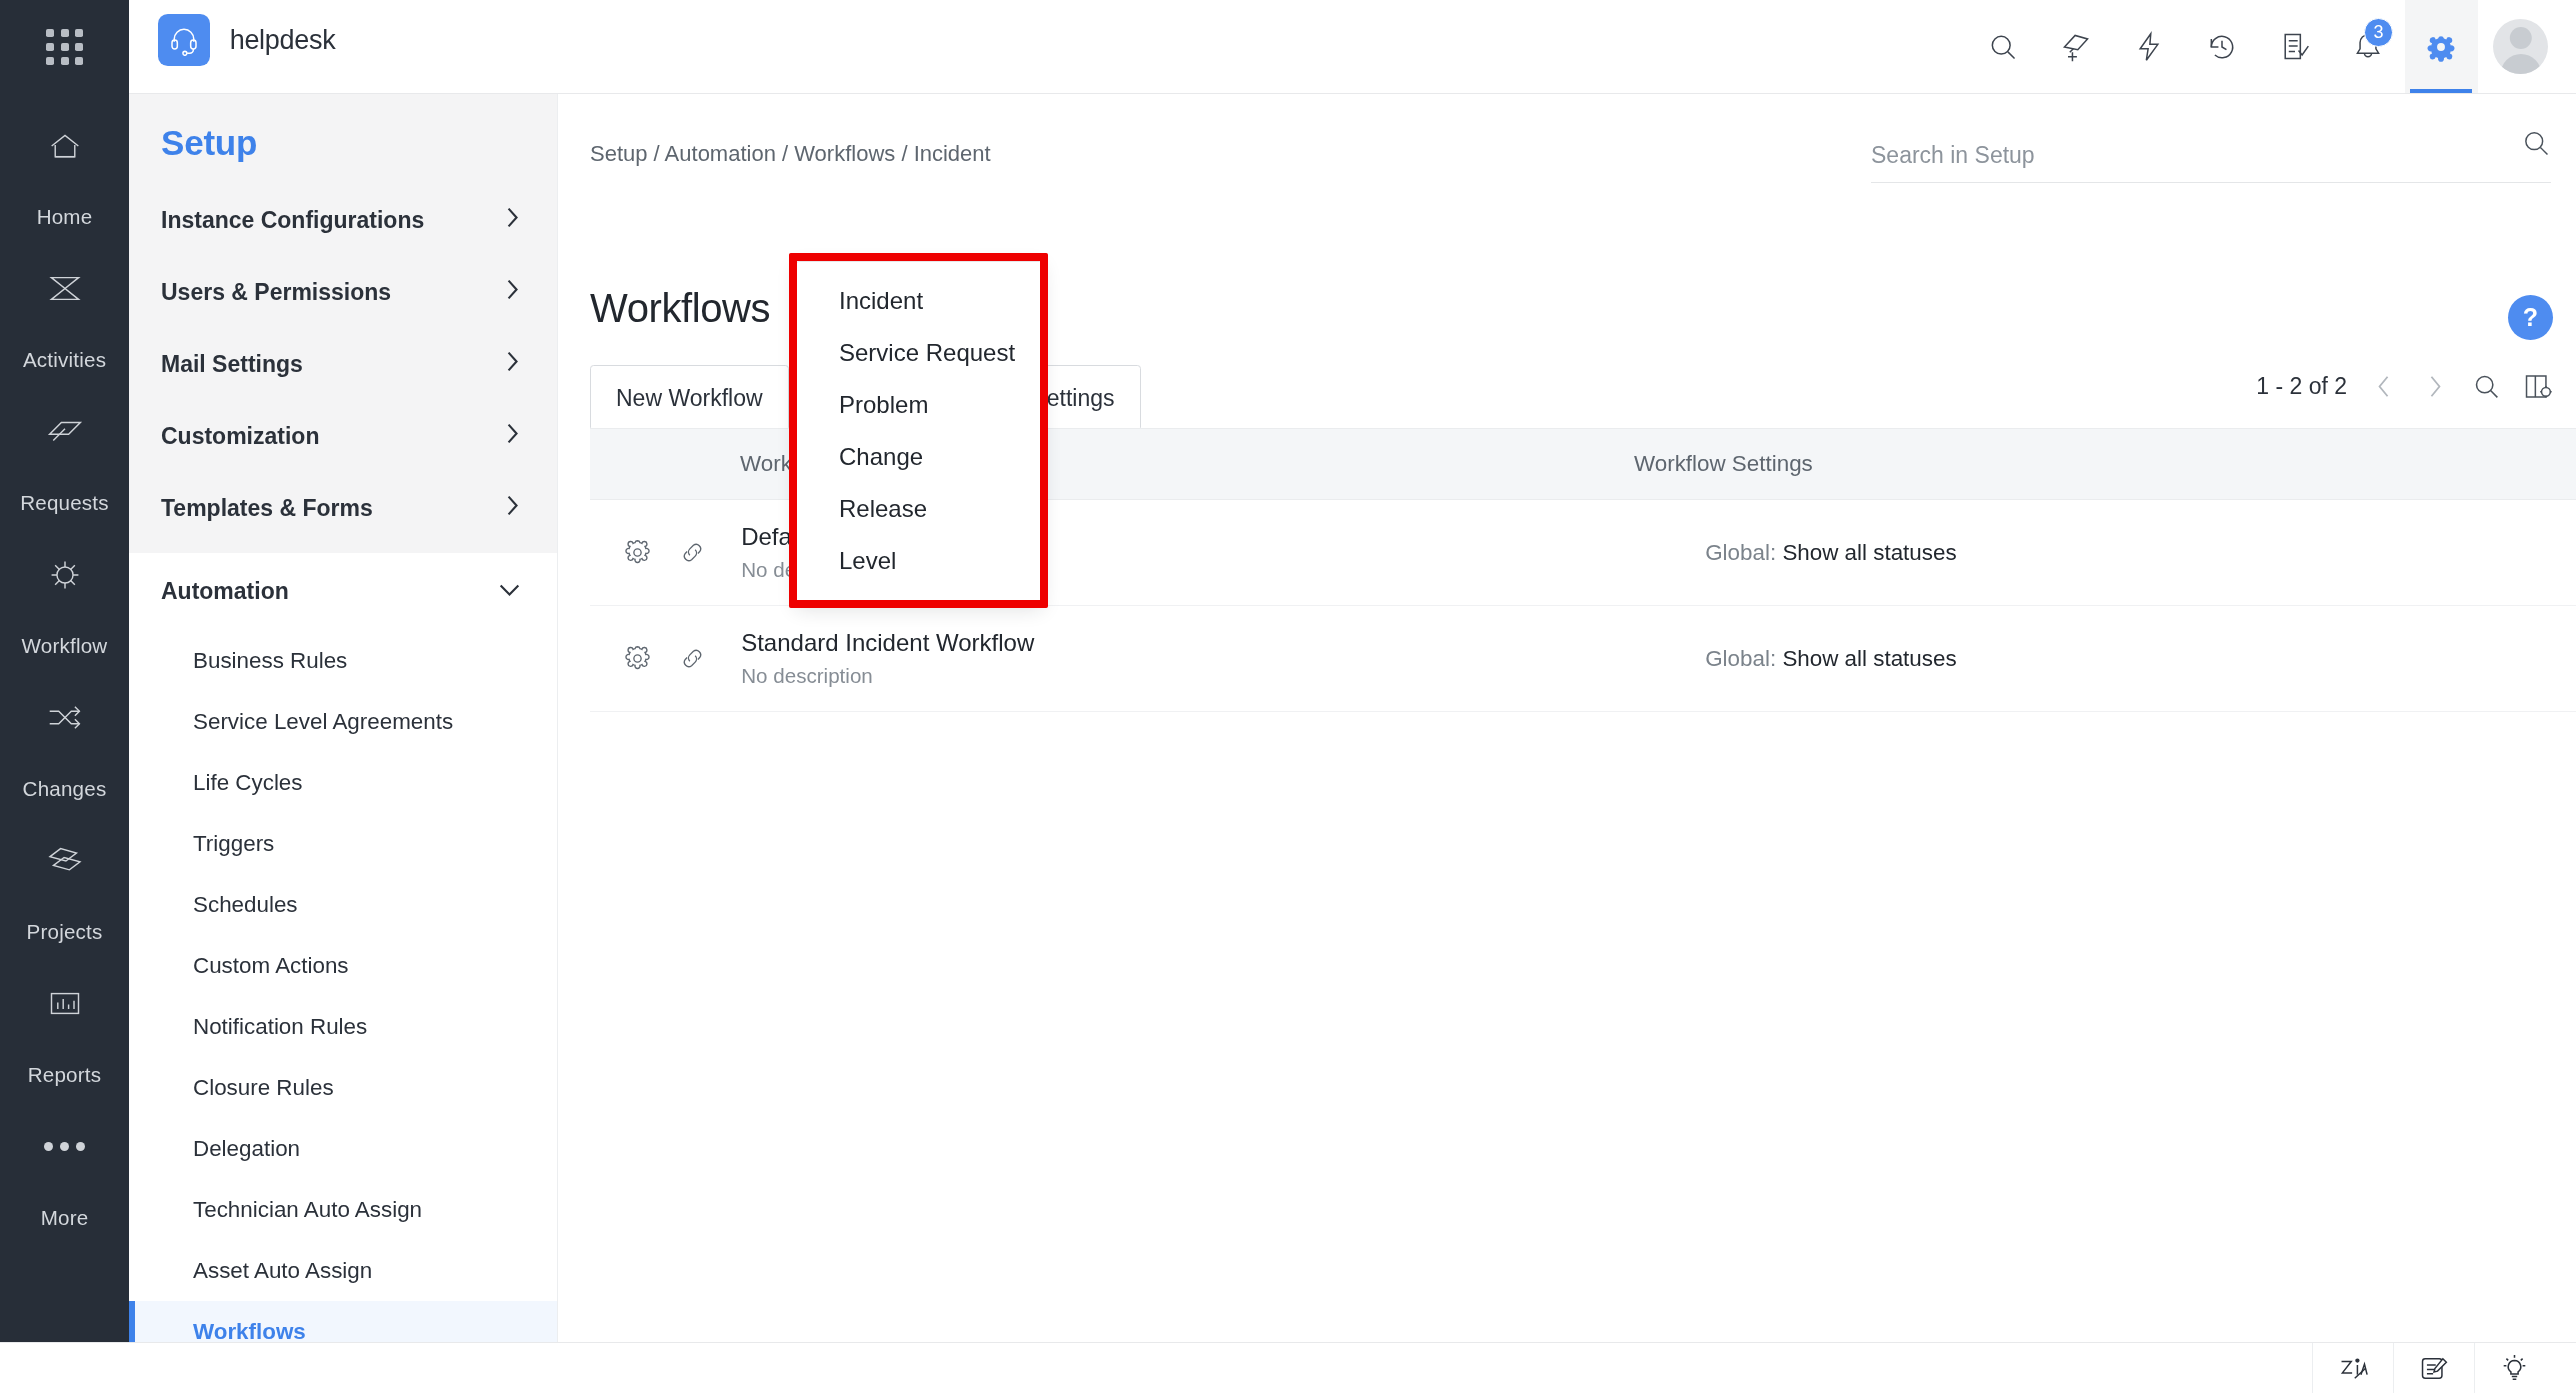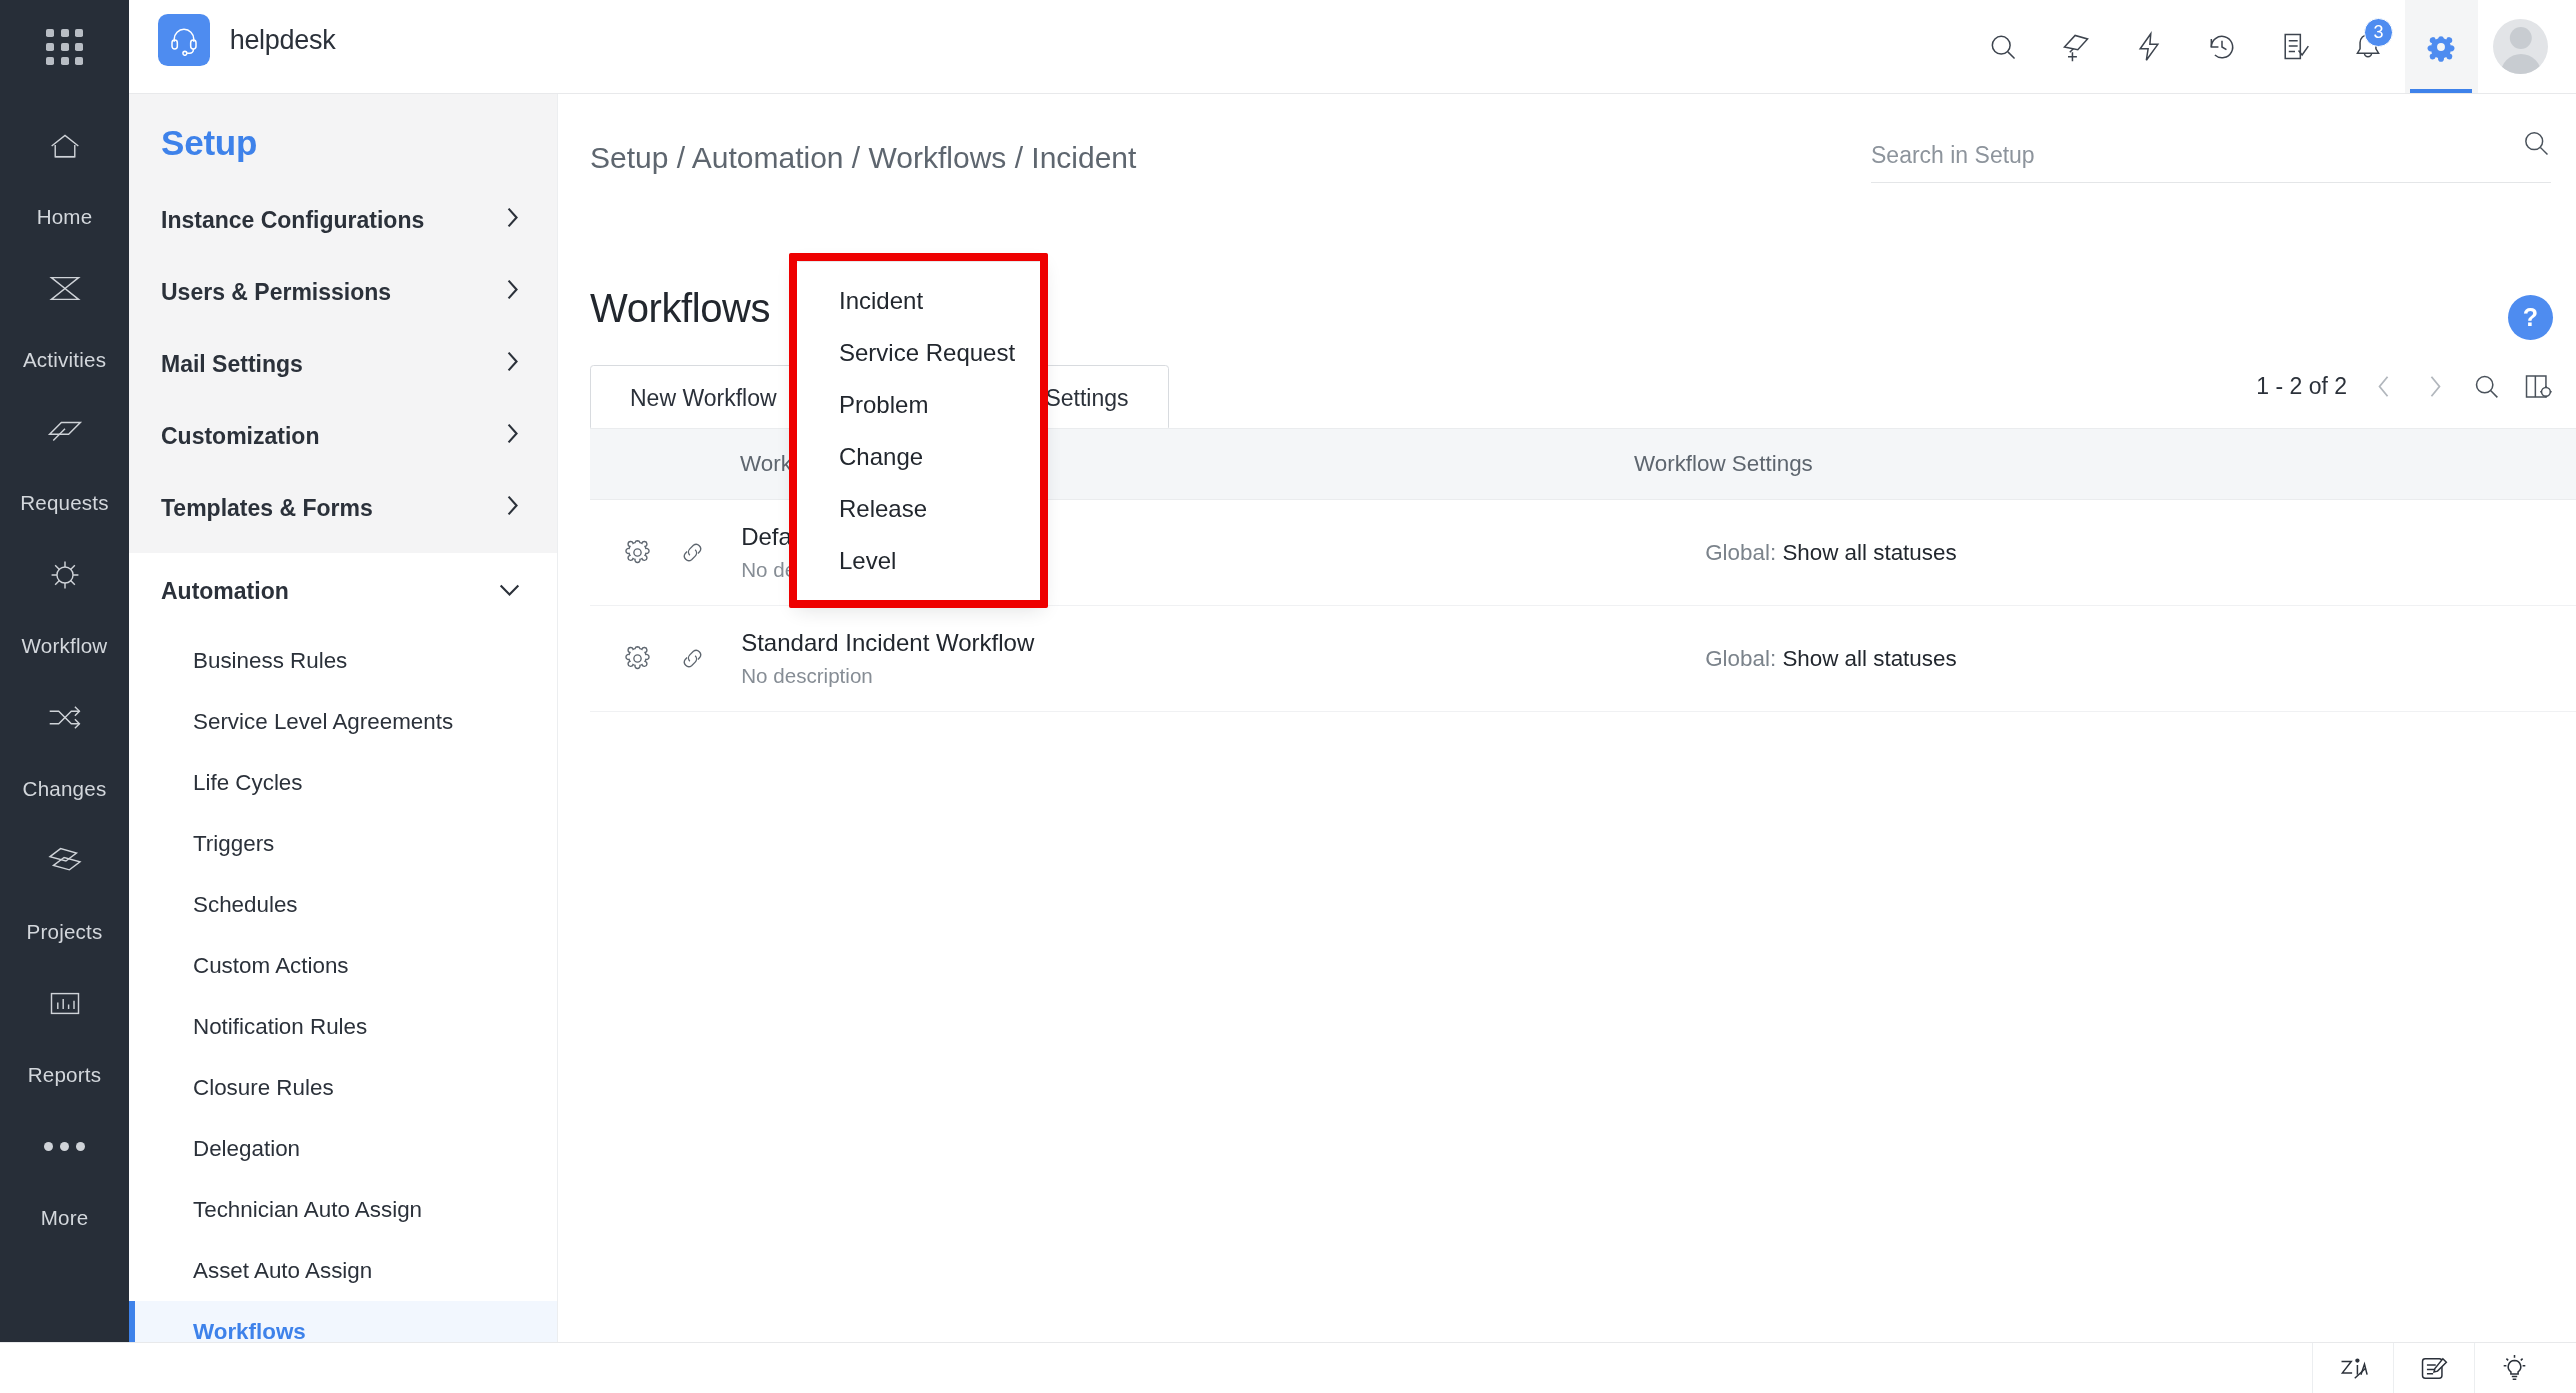"Setup / Automation / Workflows" .crumb { font-size: 30px -> 22px }
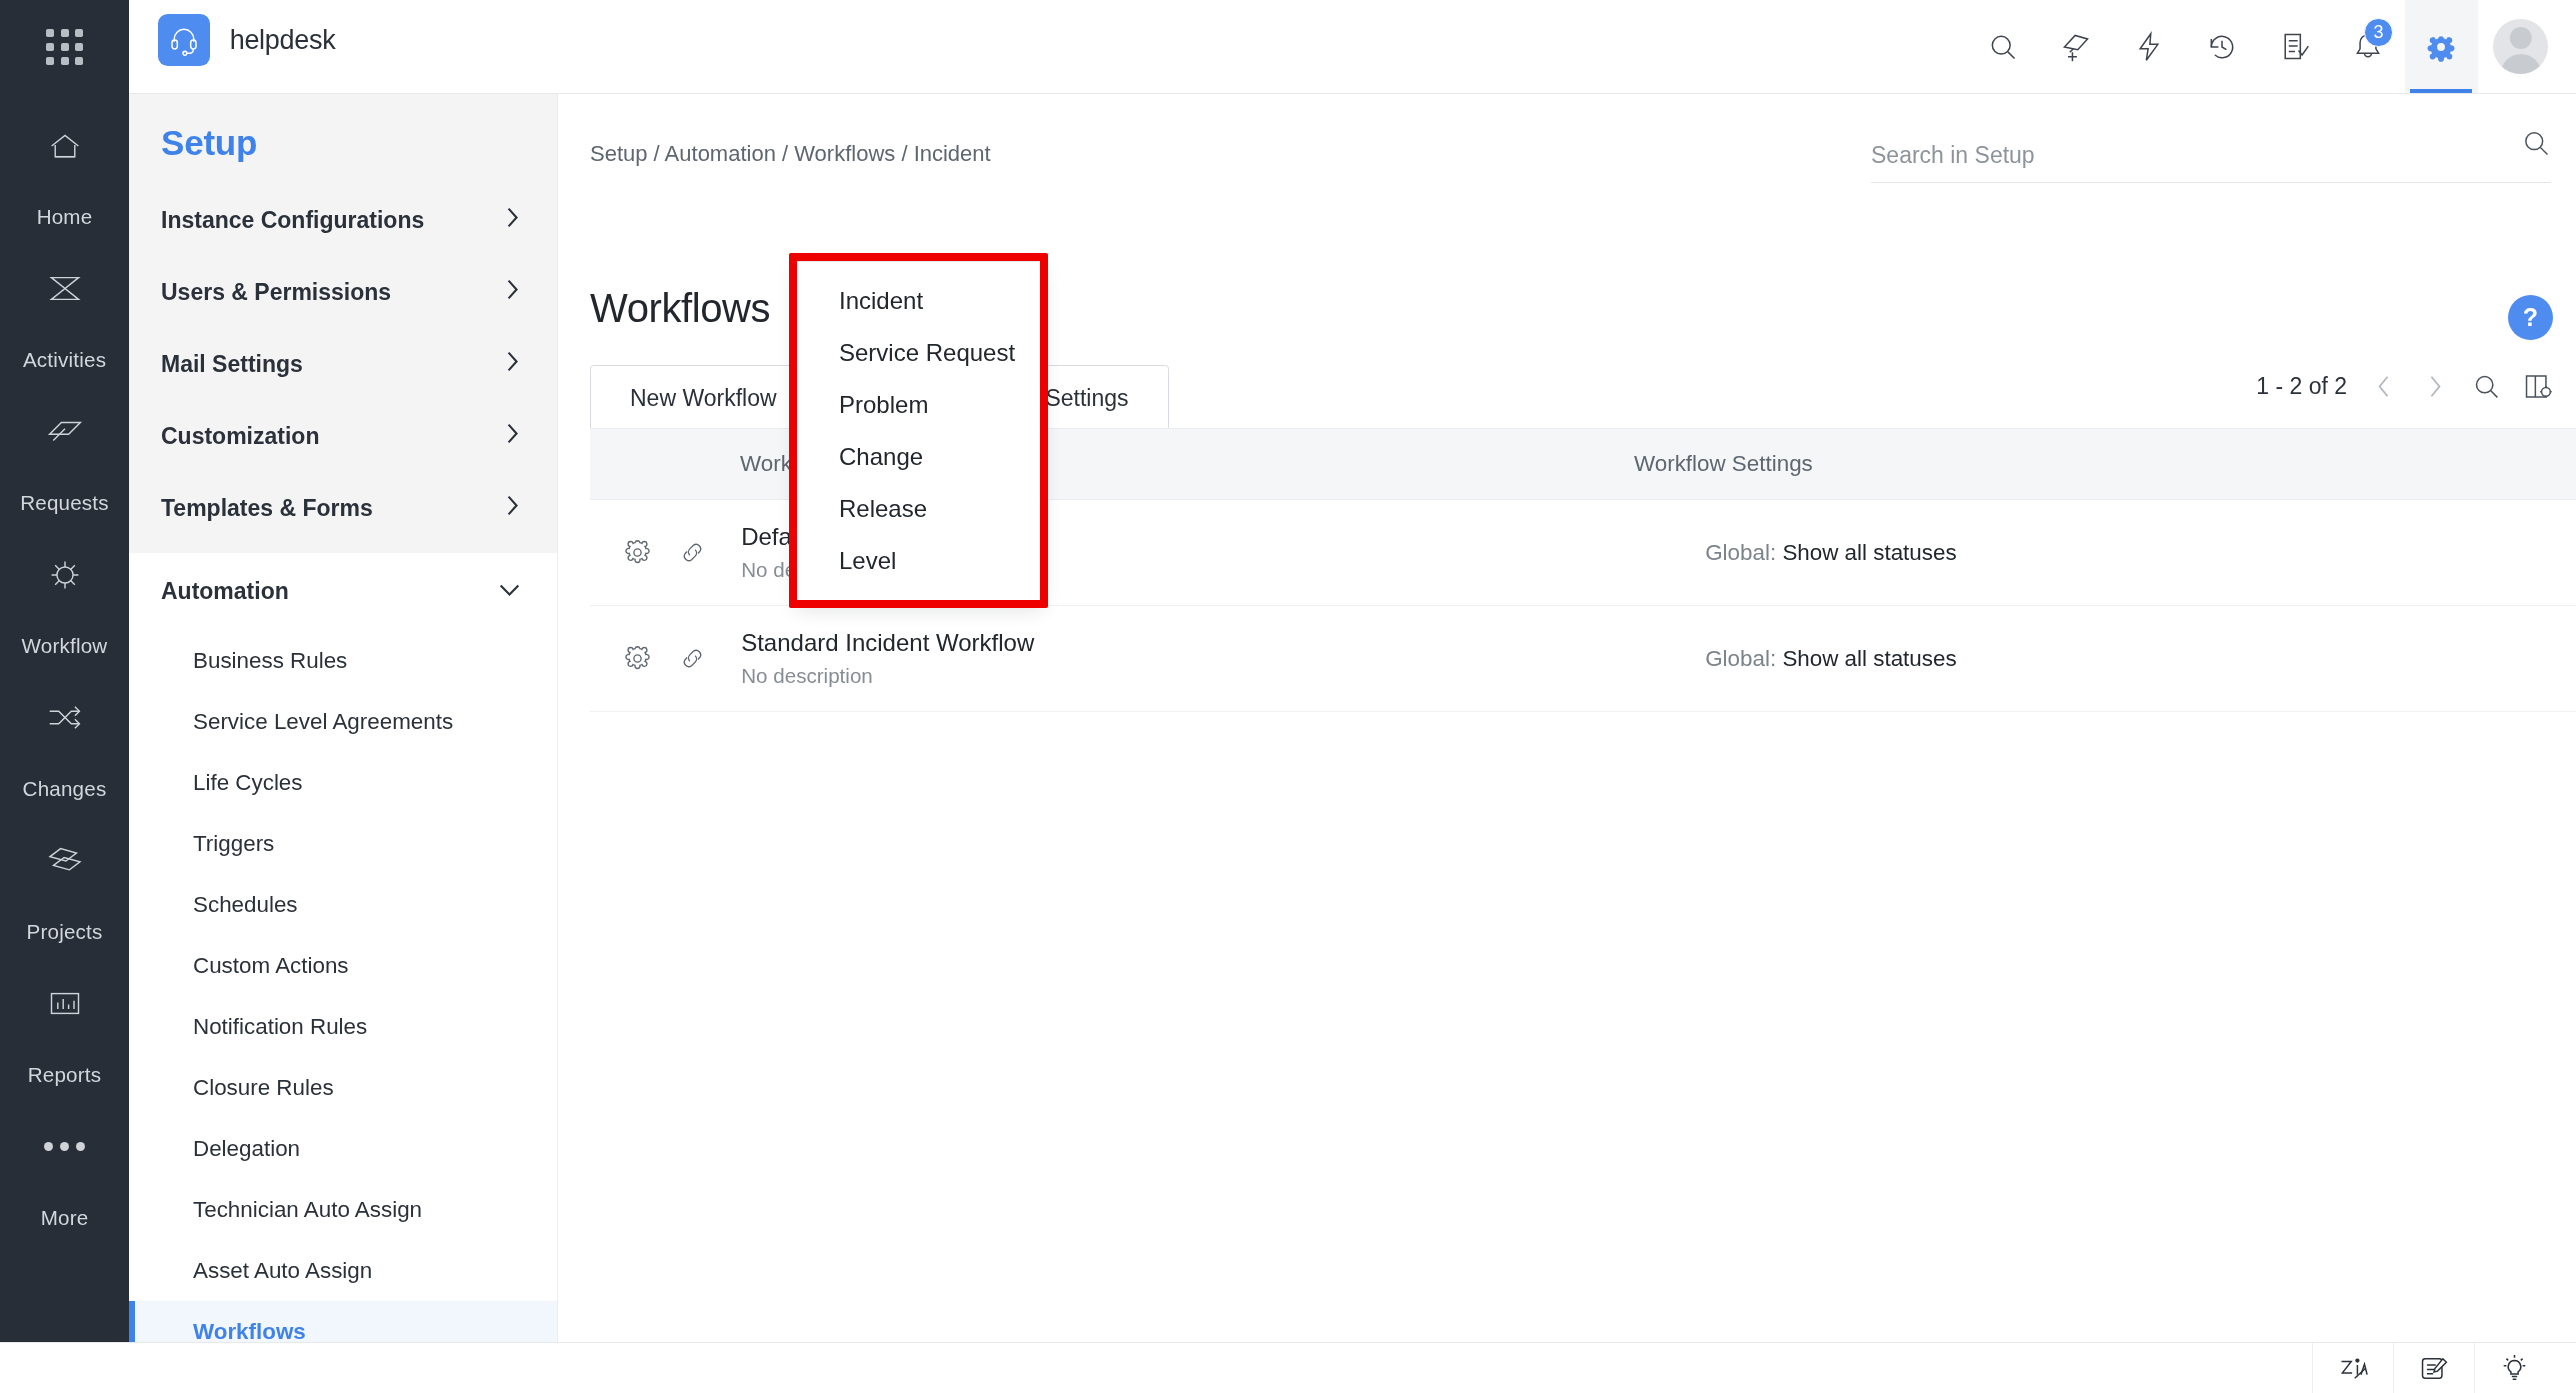"New Workflow" .btn { padding: 0 39px -> 0 25px }
